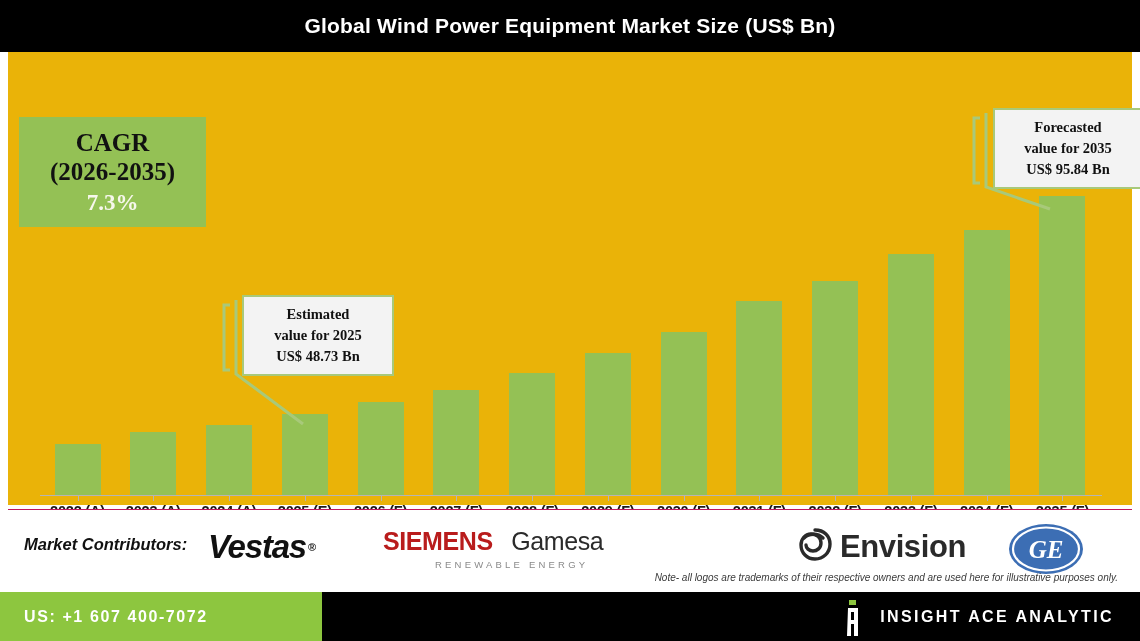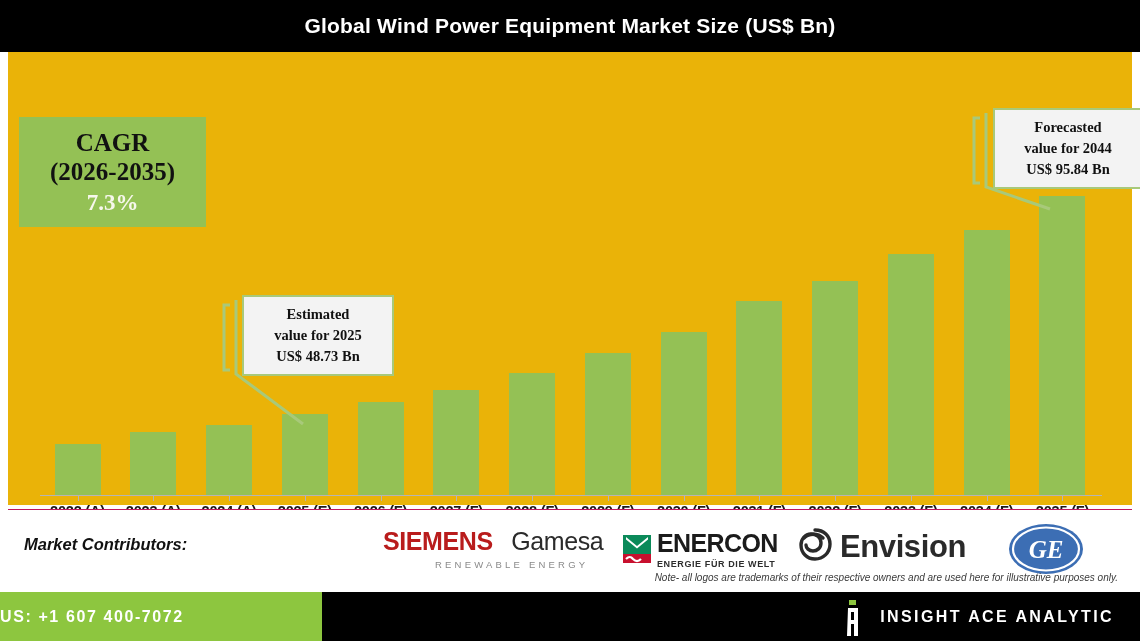"value for 2044" div { text: 2044 -> 2035 }
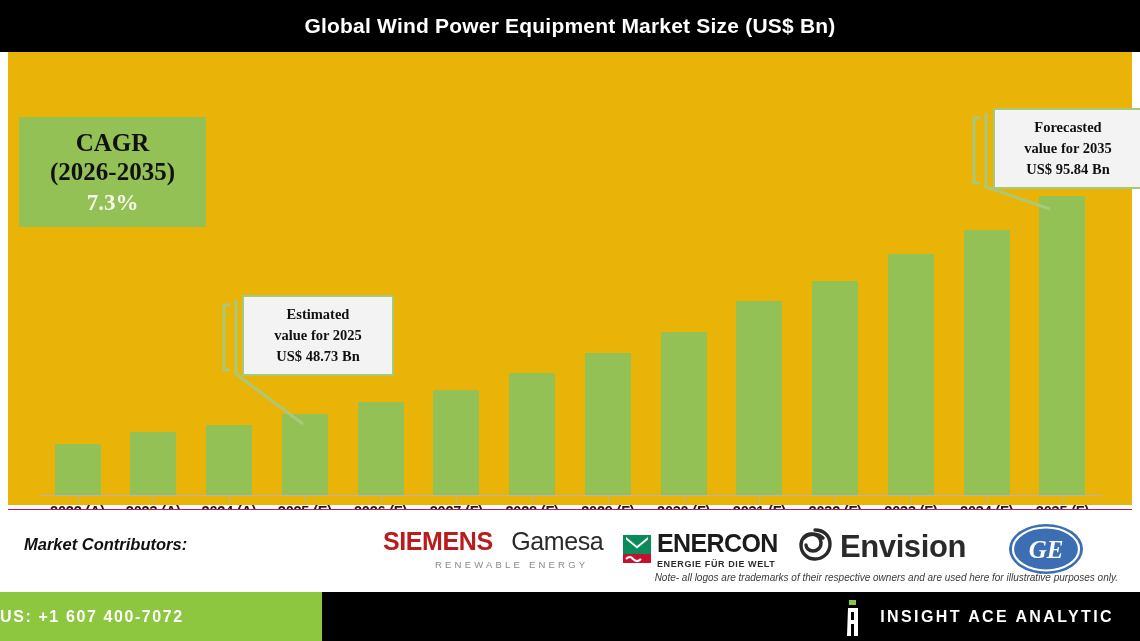"Vestas" div.logo { html: none -> <div> <span>Vestas</span> <span>®</span> </div> }
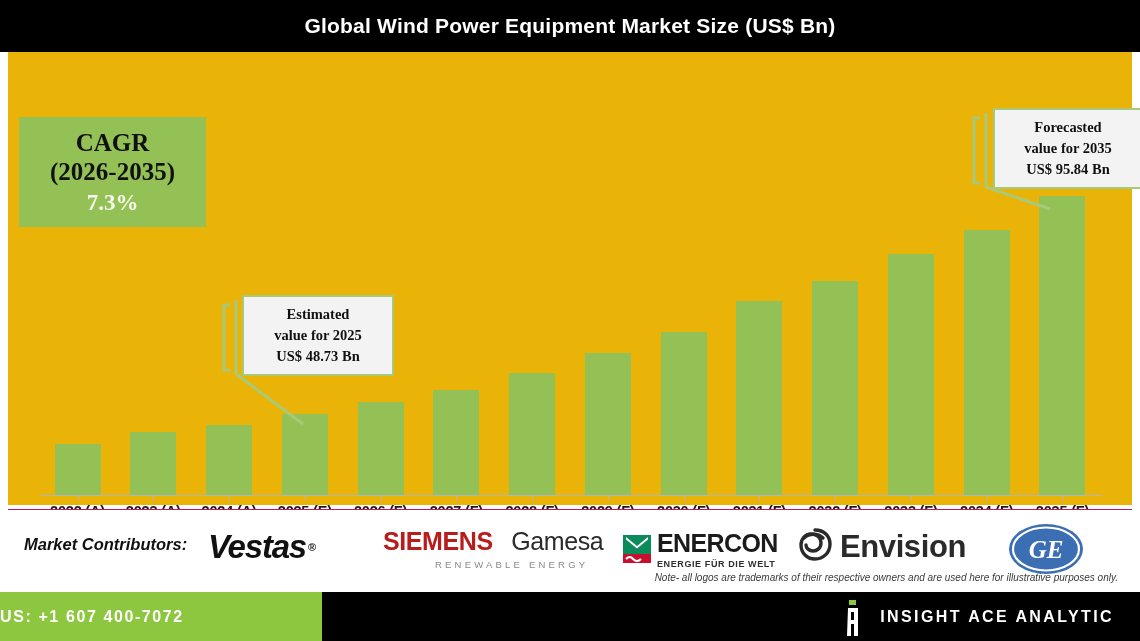"ENERCON" div.logo { html: <div> <div> <svg> <rect></rect> <polygon></polygon> <rect></rect> <path></path> </svg> </div> <div> <div>ENERCON</div> <div>ENERGIE FÜR DIE WELT</div> </div> </div> -> none }
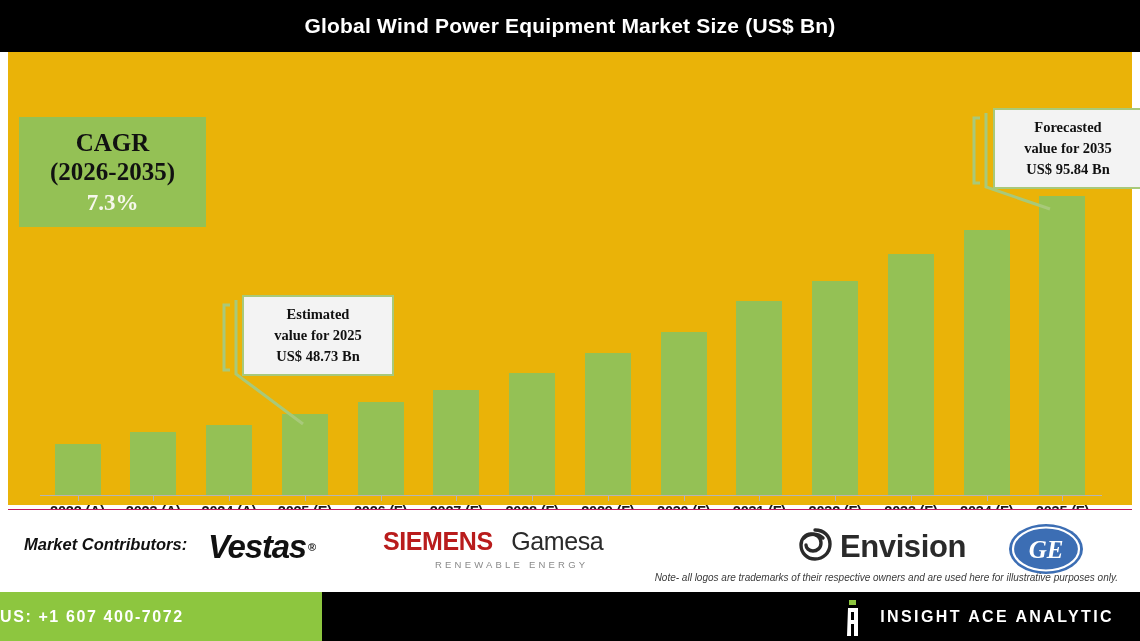"US: +1 607 400-7072" .footer-phone { margin-left: none -> 24px }
